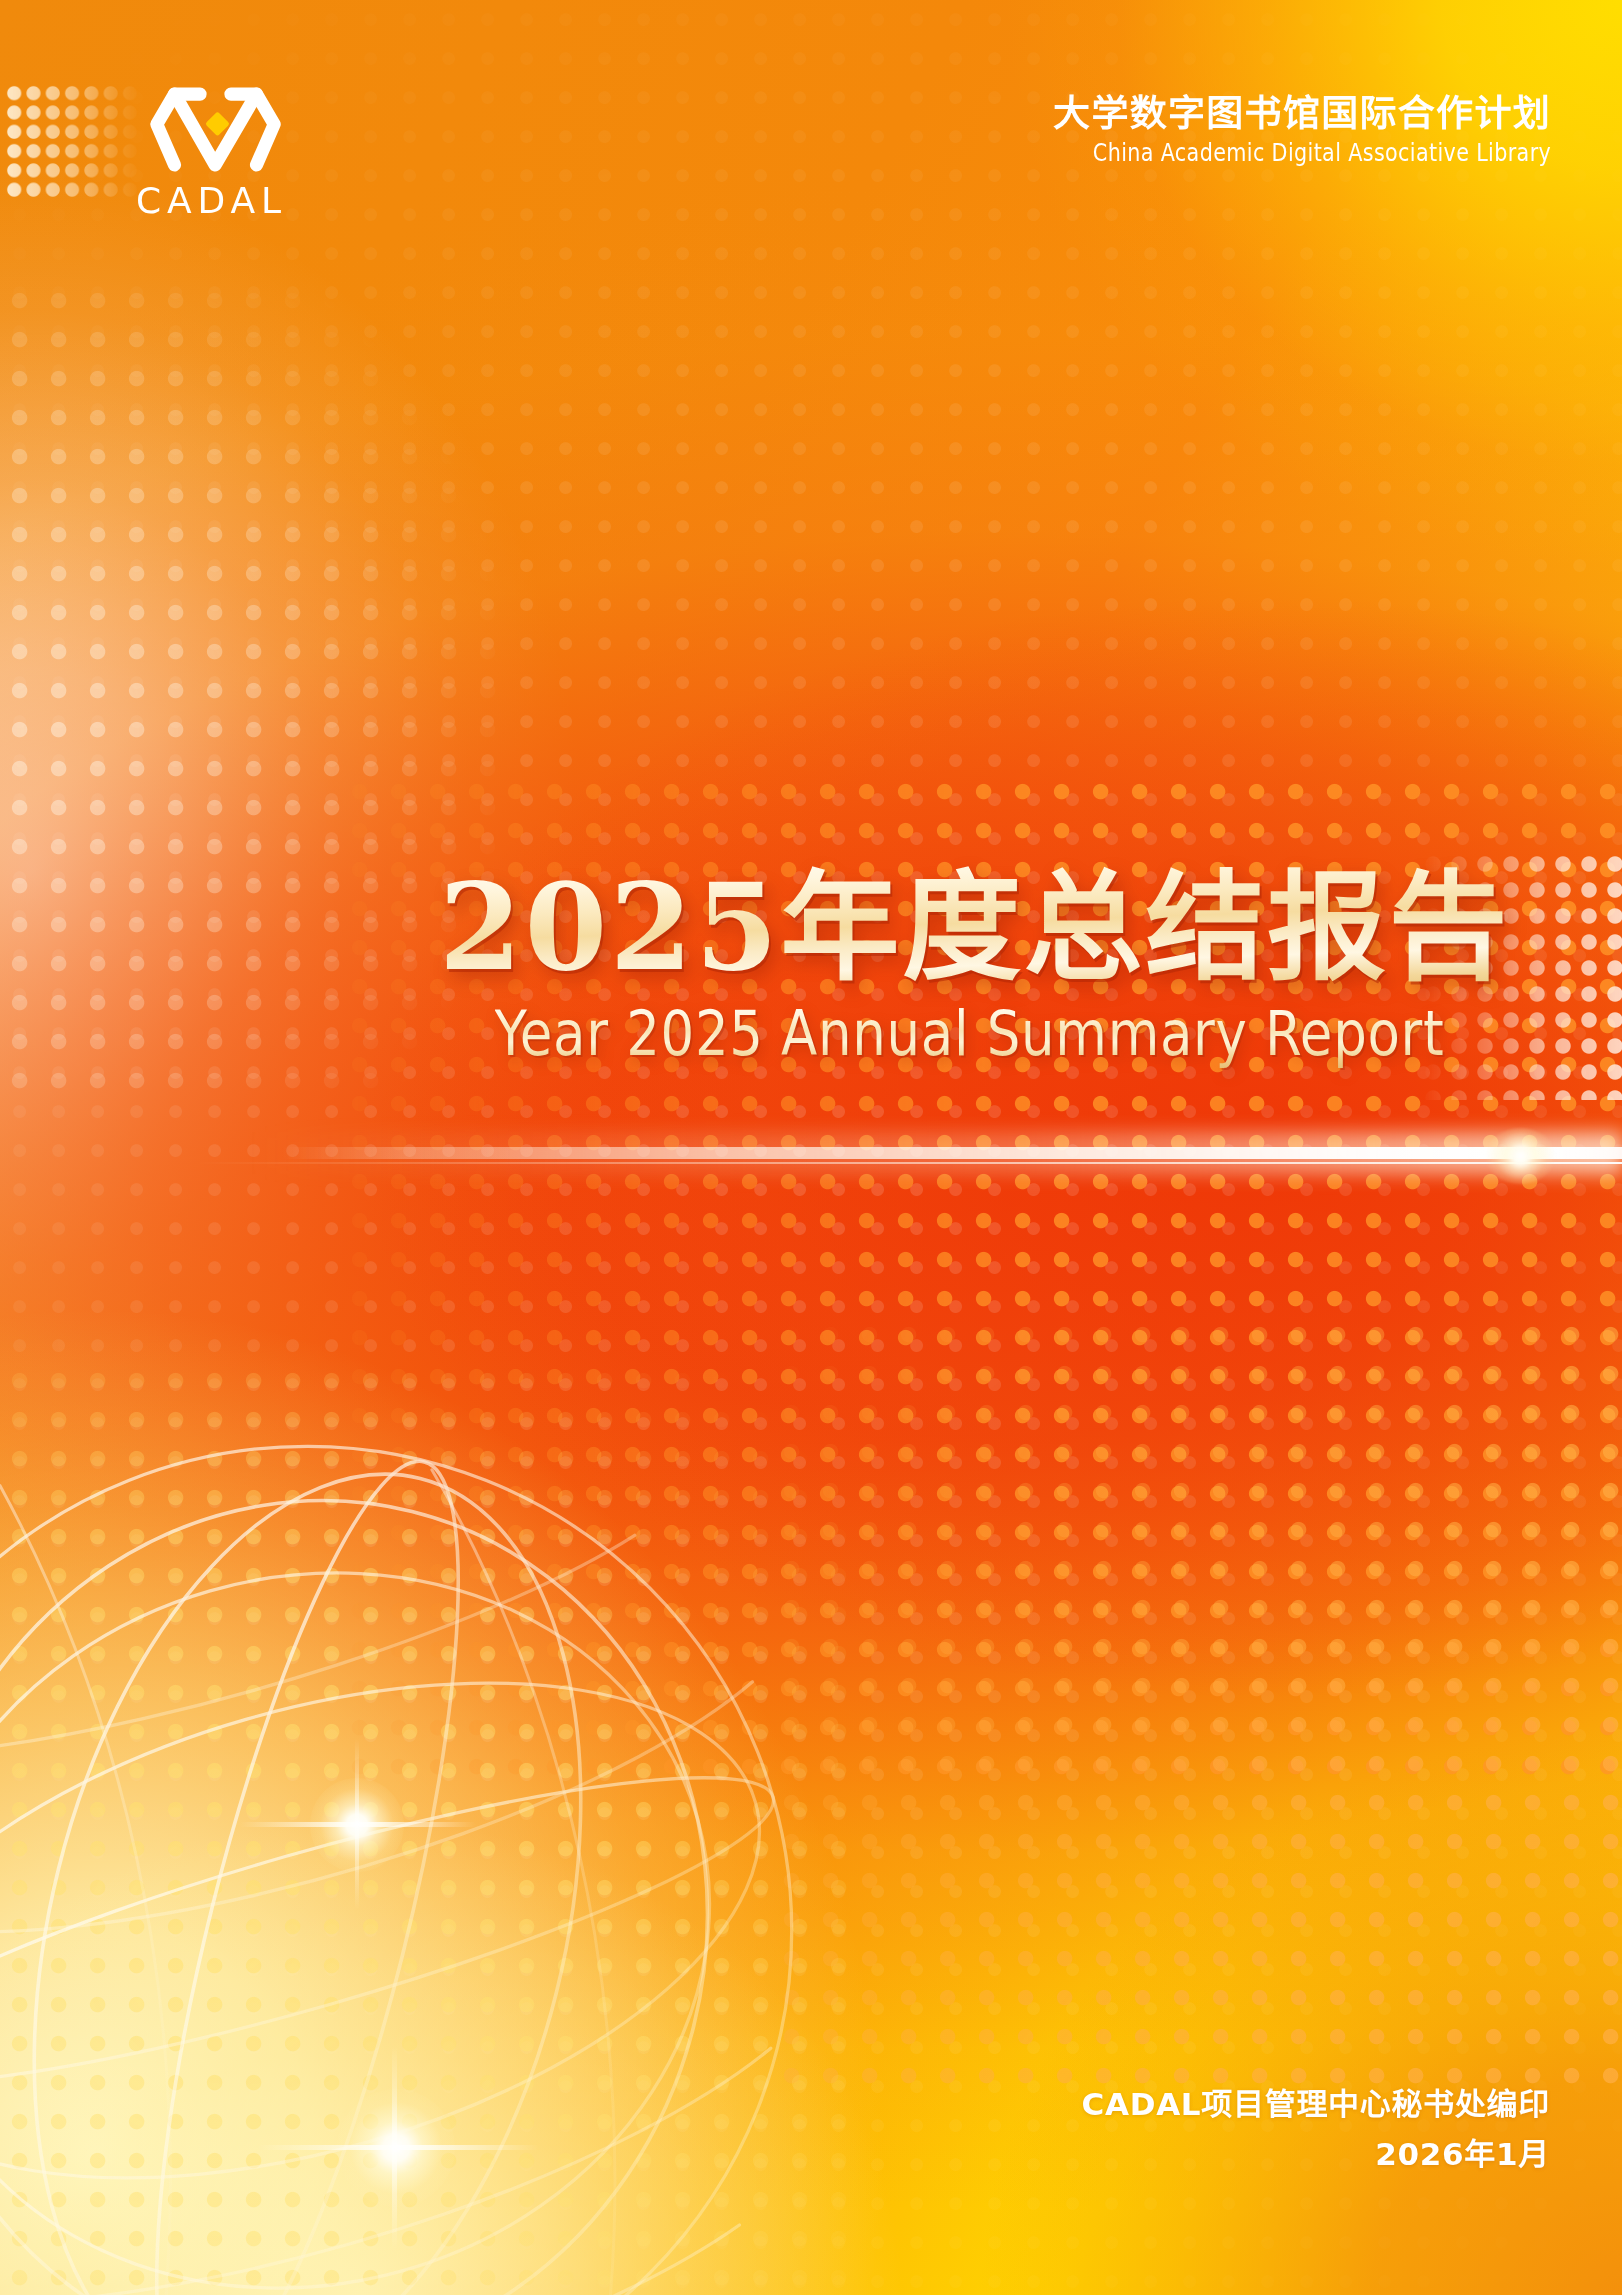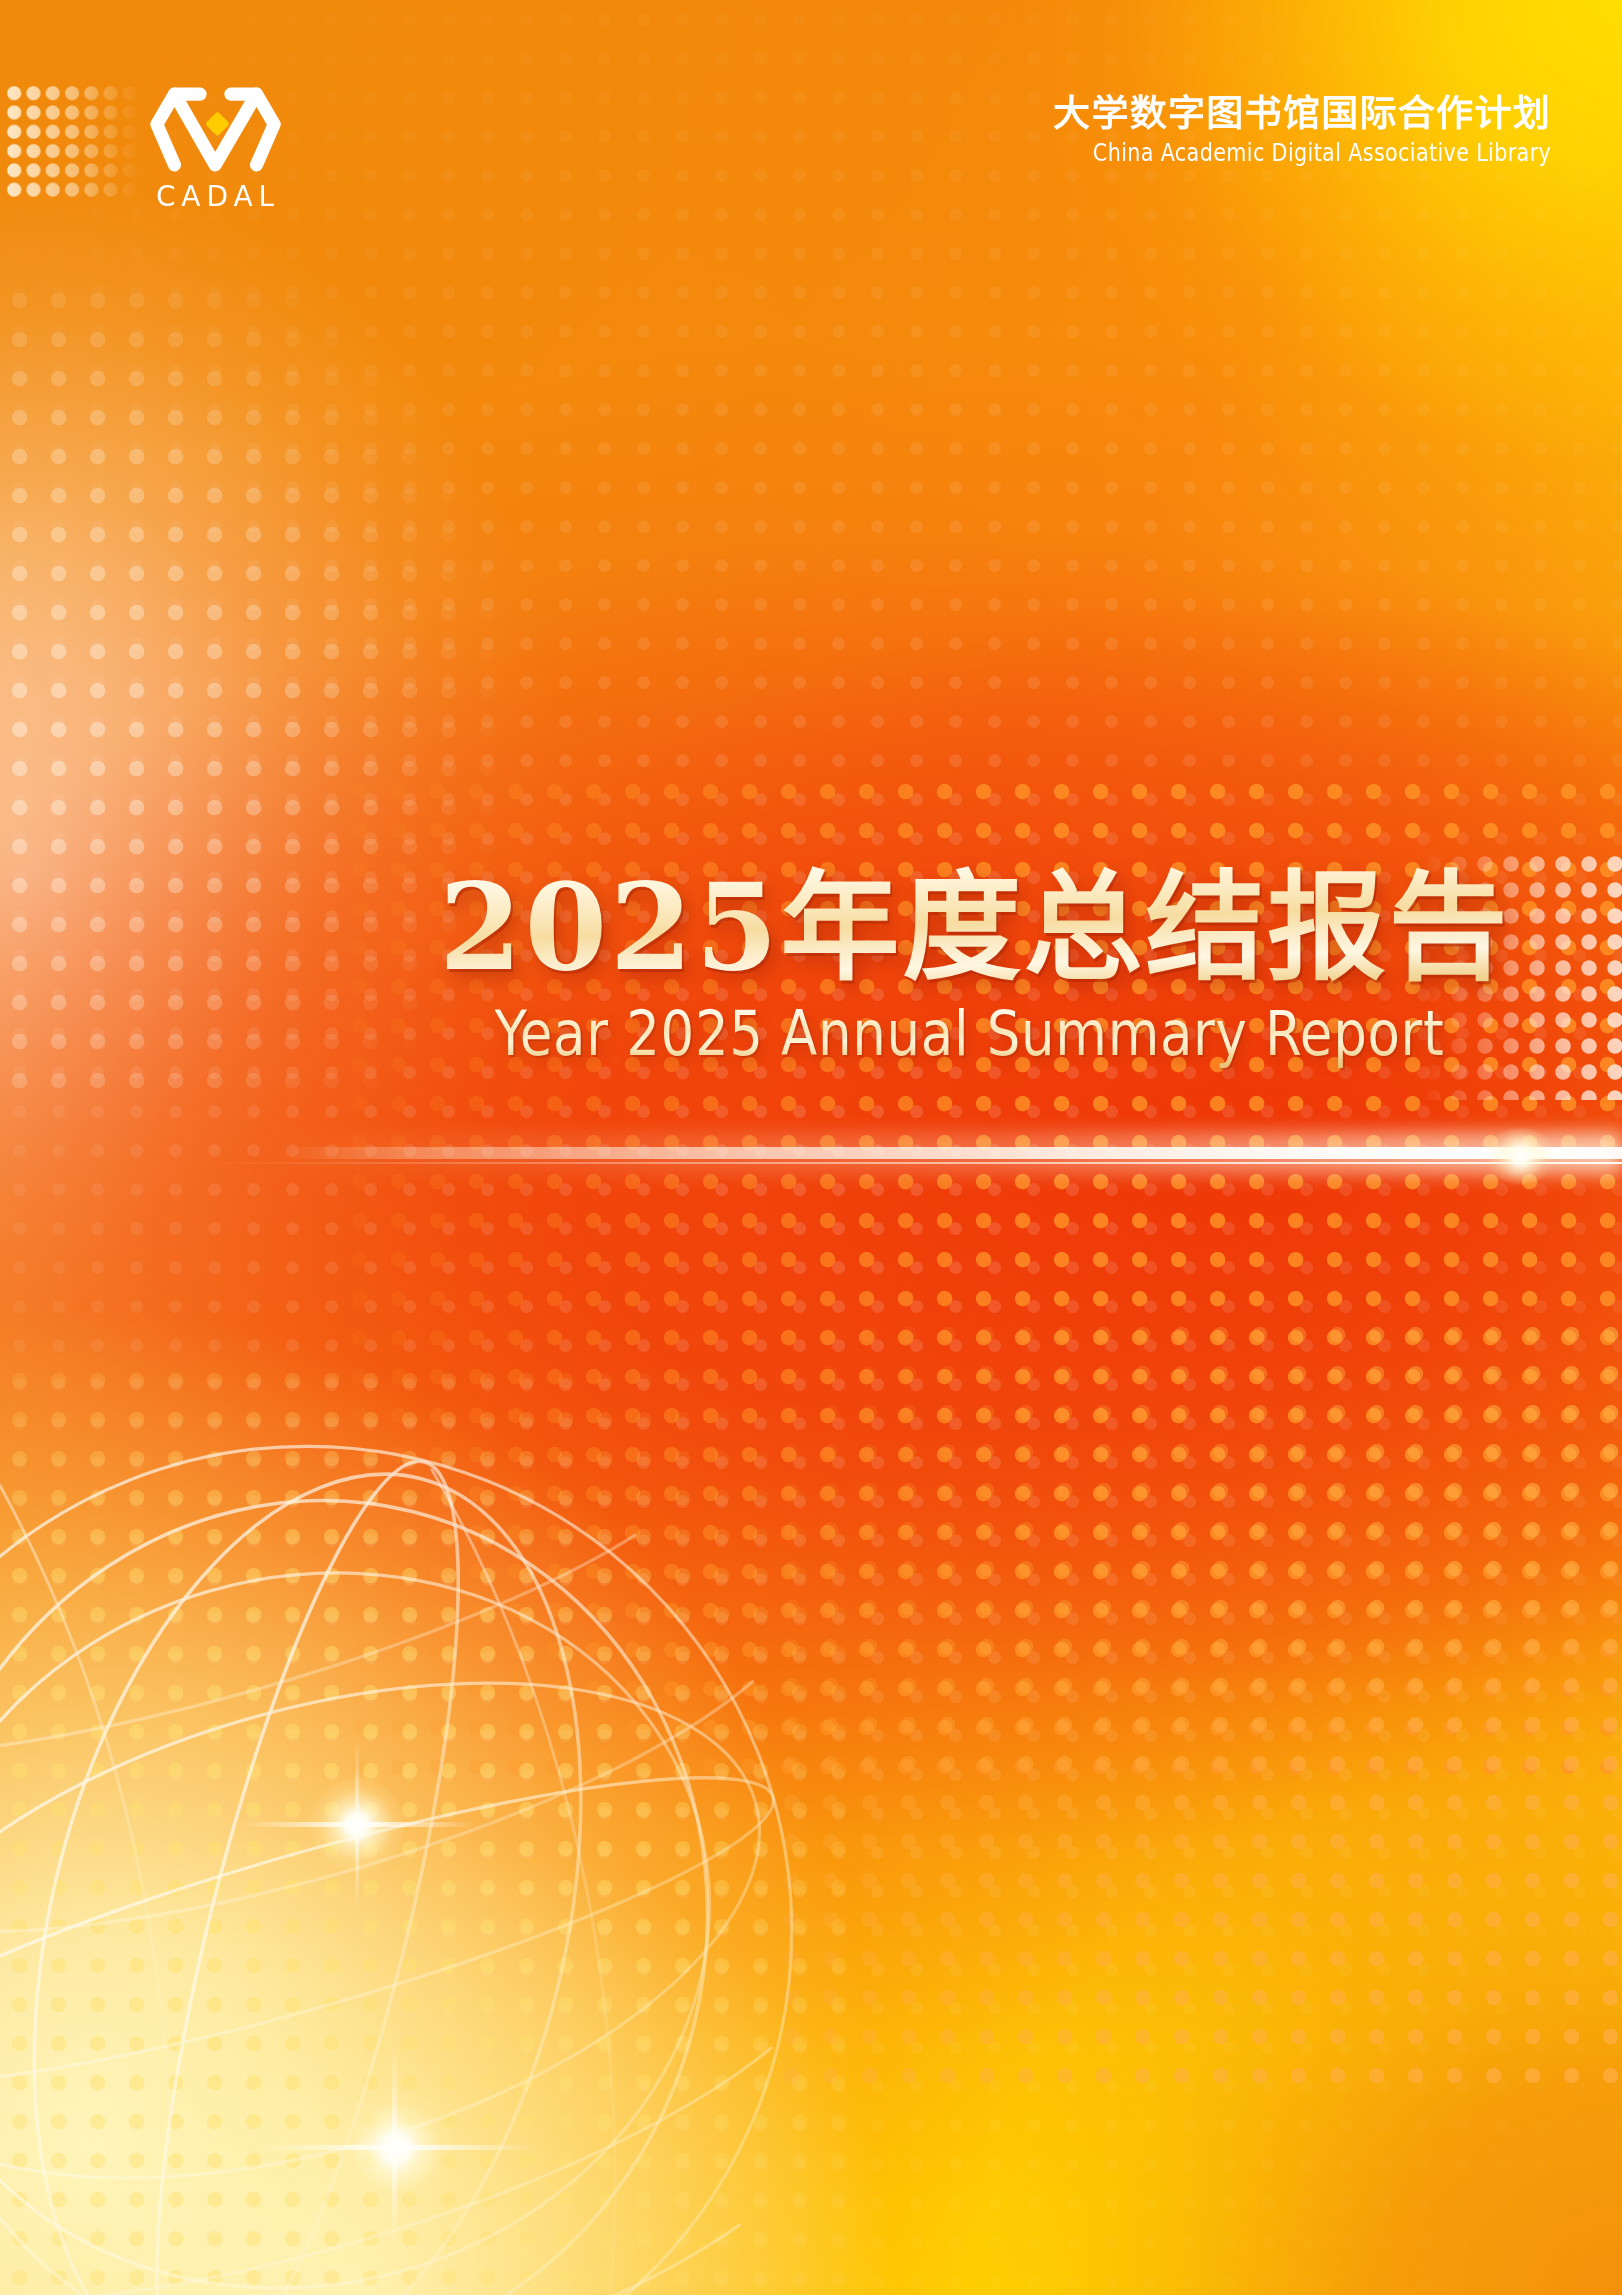"CADAL" .logo-word { font-size: 28px -> 36px; text-align: center -> none }
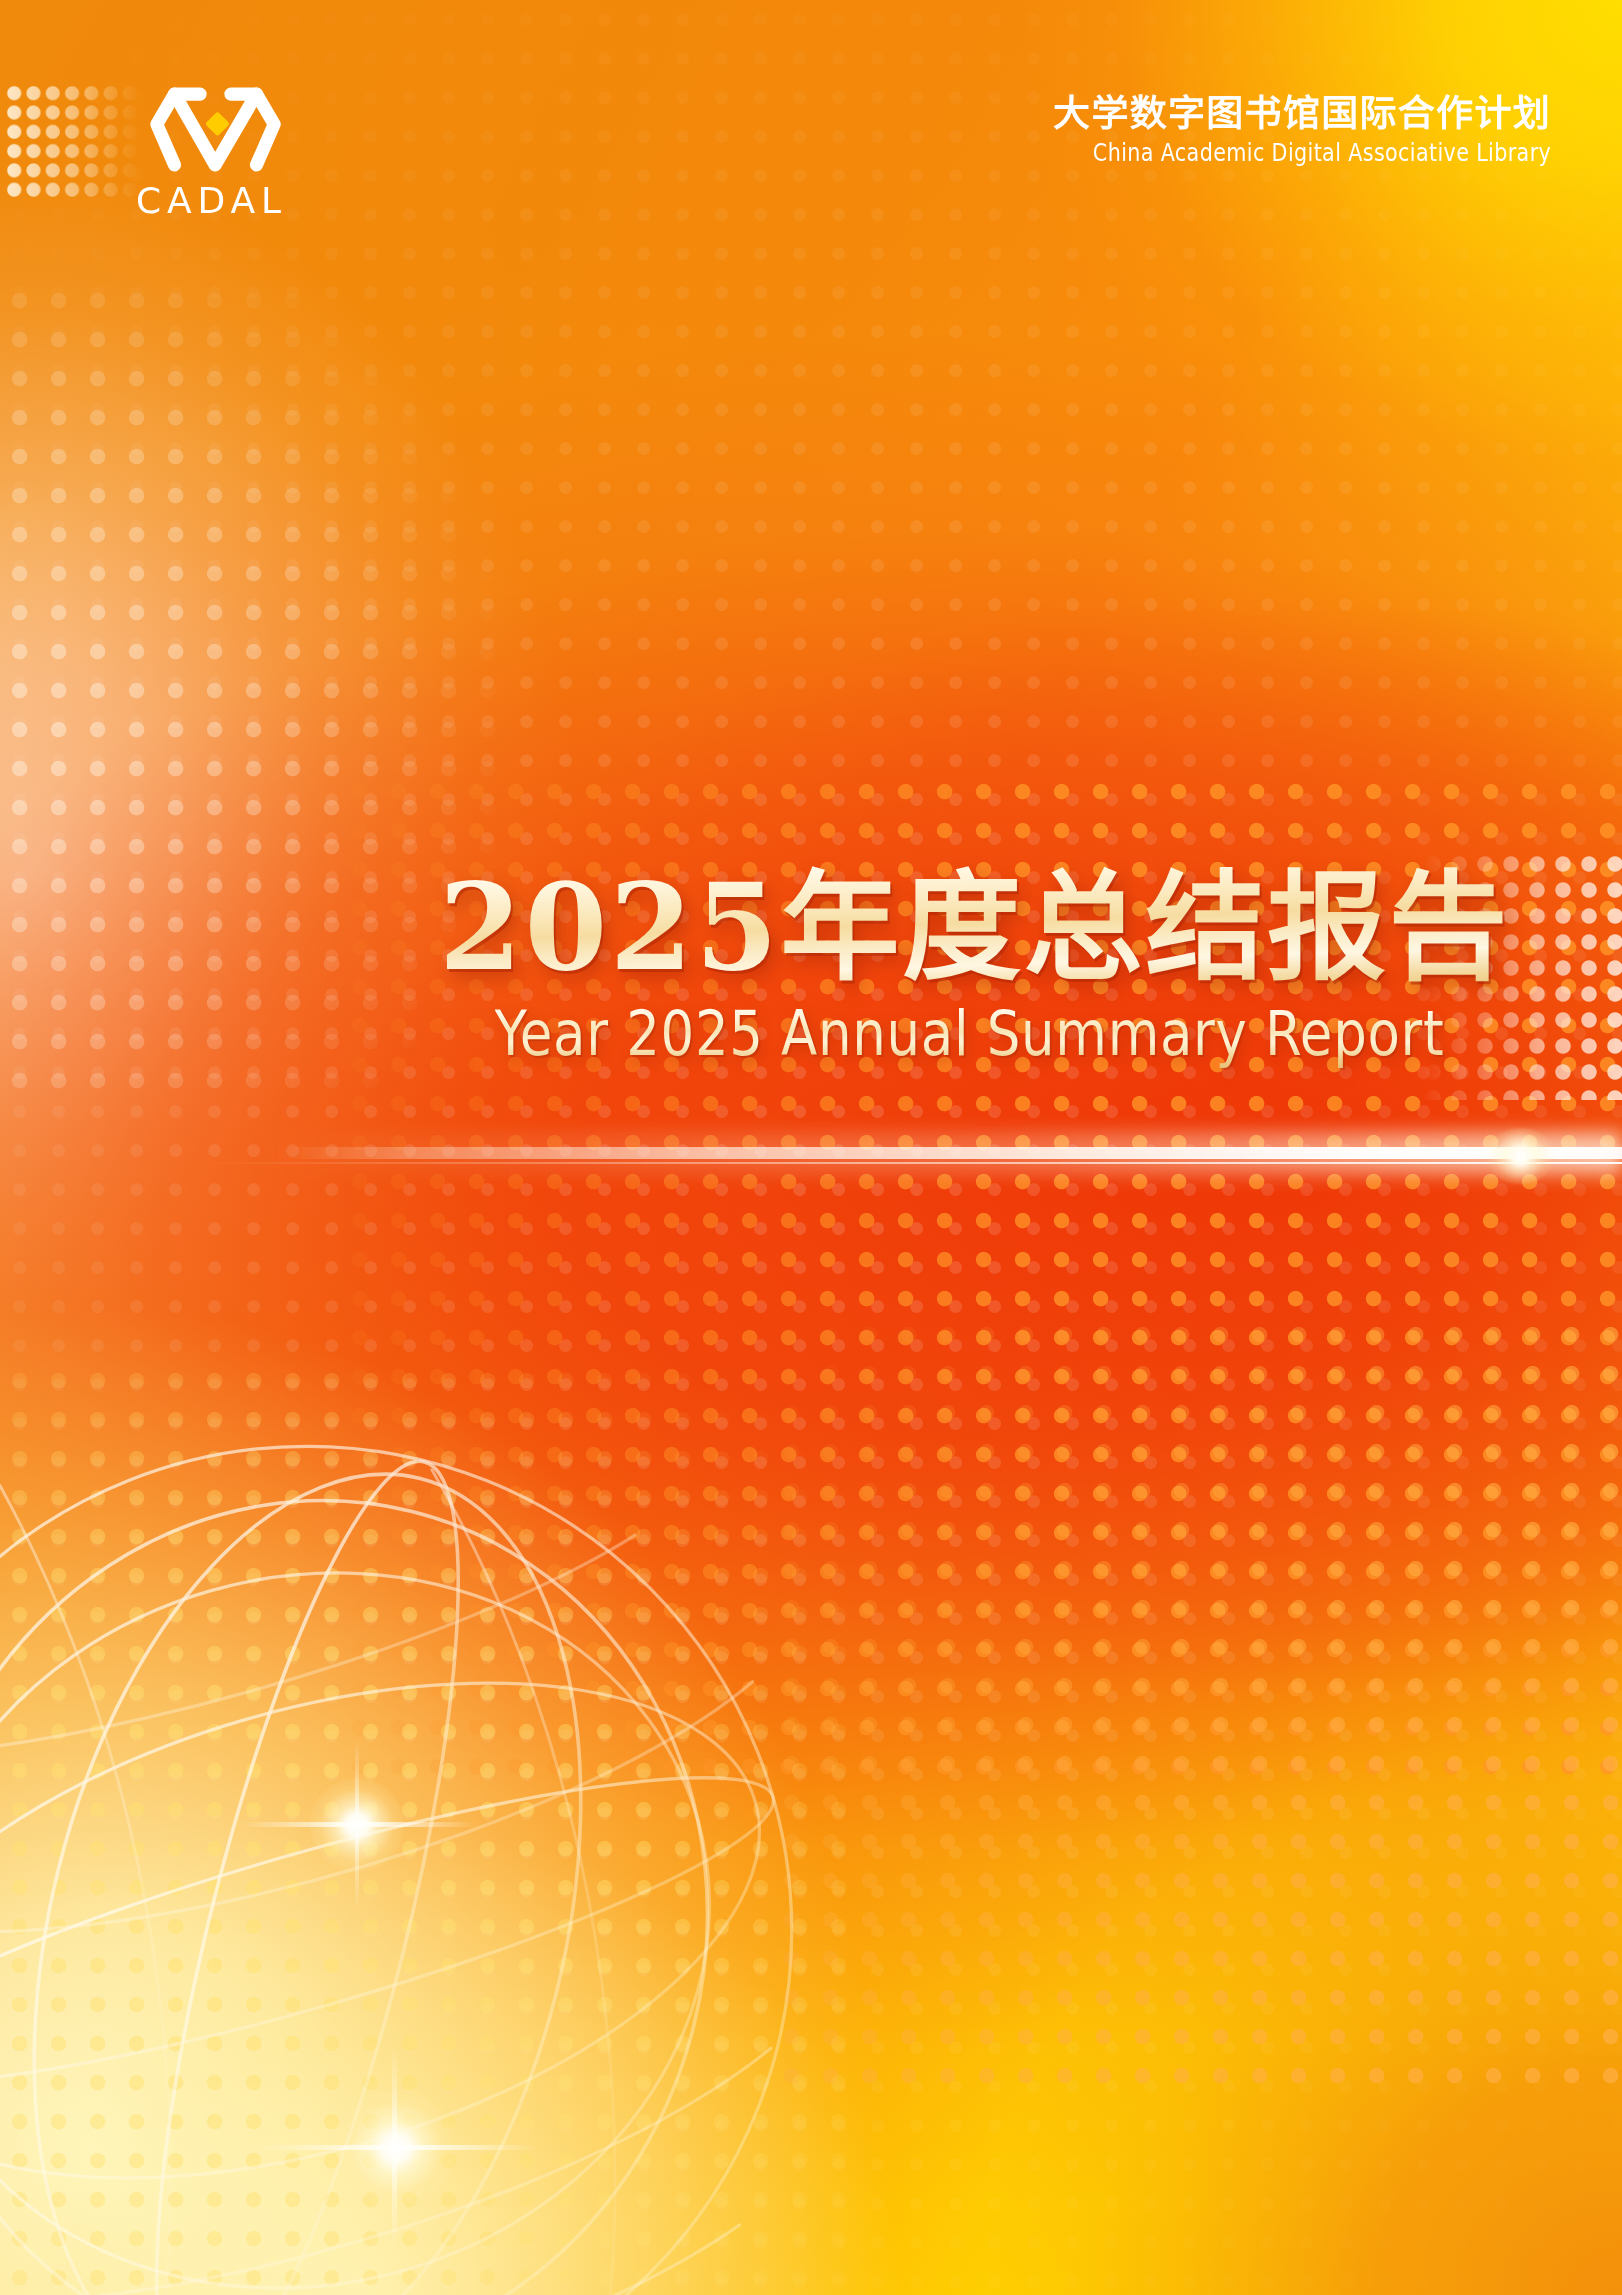"CADAL项目管理中心秘书处编印" div.footer-block { html: none -> <div> <div>CADAL项目管理中心秘书处编印</div> <div>2026年1月</div> </div> }
